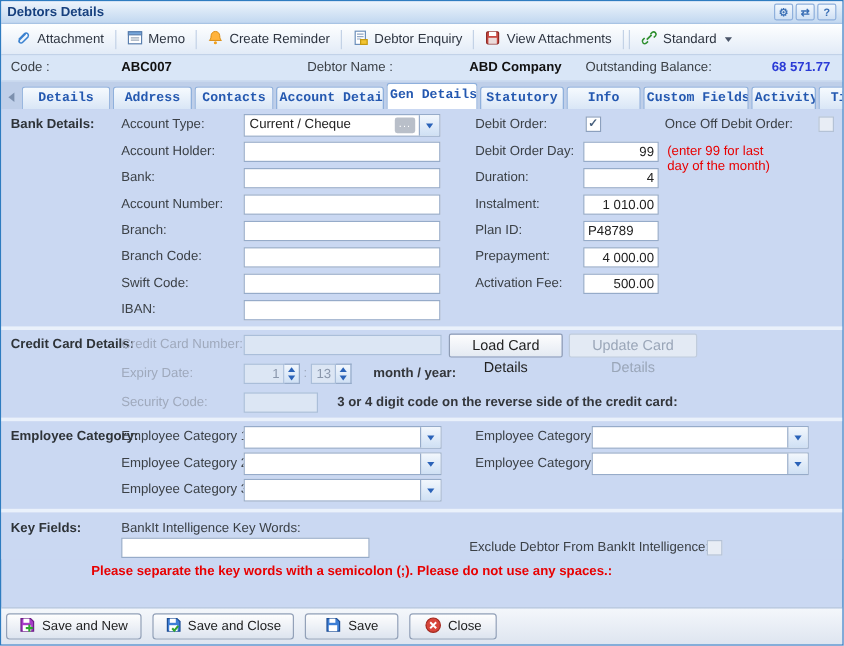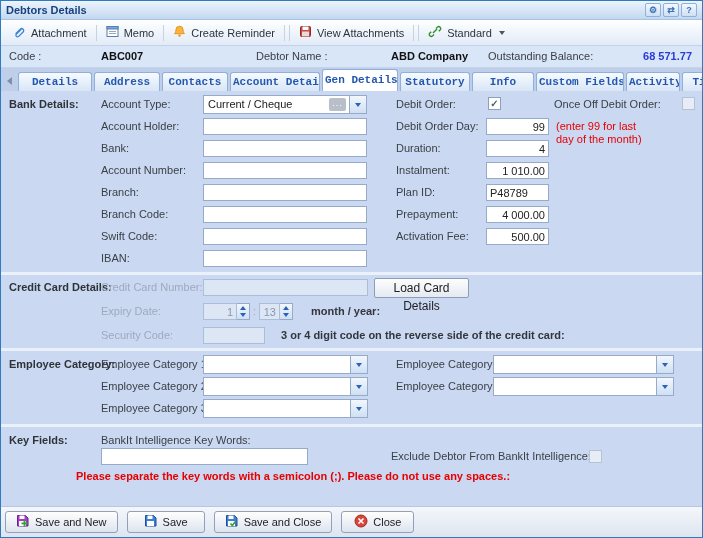"Debtor Enquiry" span.tbtn { html: none -> <span> <span><svg> <rect></rect> <line></line> <line></line> <line></line> <rect></rect> </svg></span> <span>Debtor Enquiry</span> </span> }
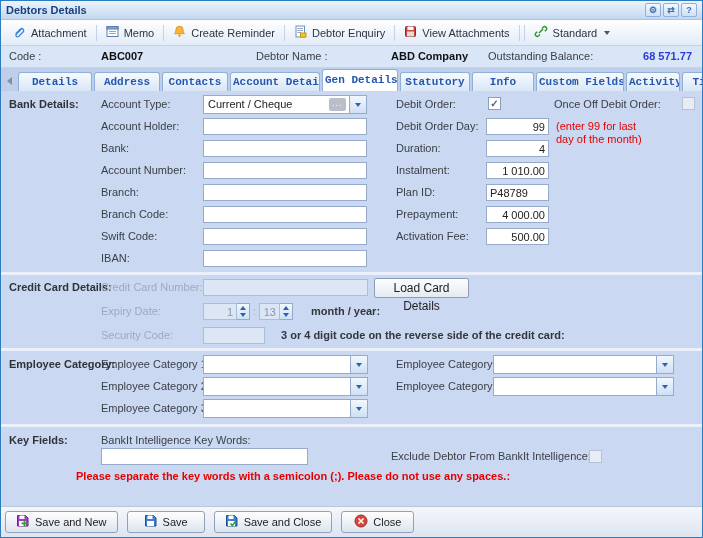"Update Card Details" span.btn { html: none -> <span>Update Card Details</span> }
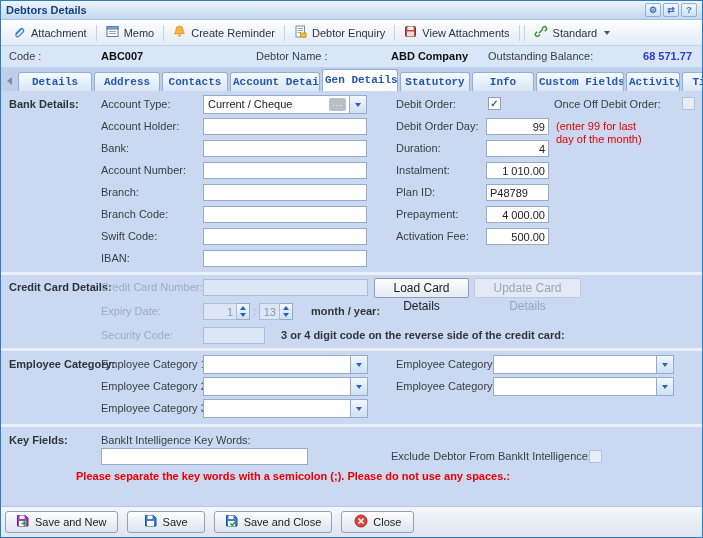"Save" span.fbtn { order: before "Save and Close" -> after "Save and Close" }
